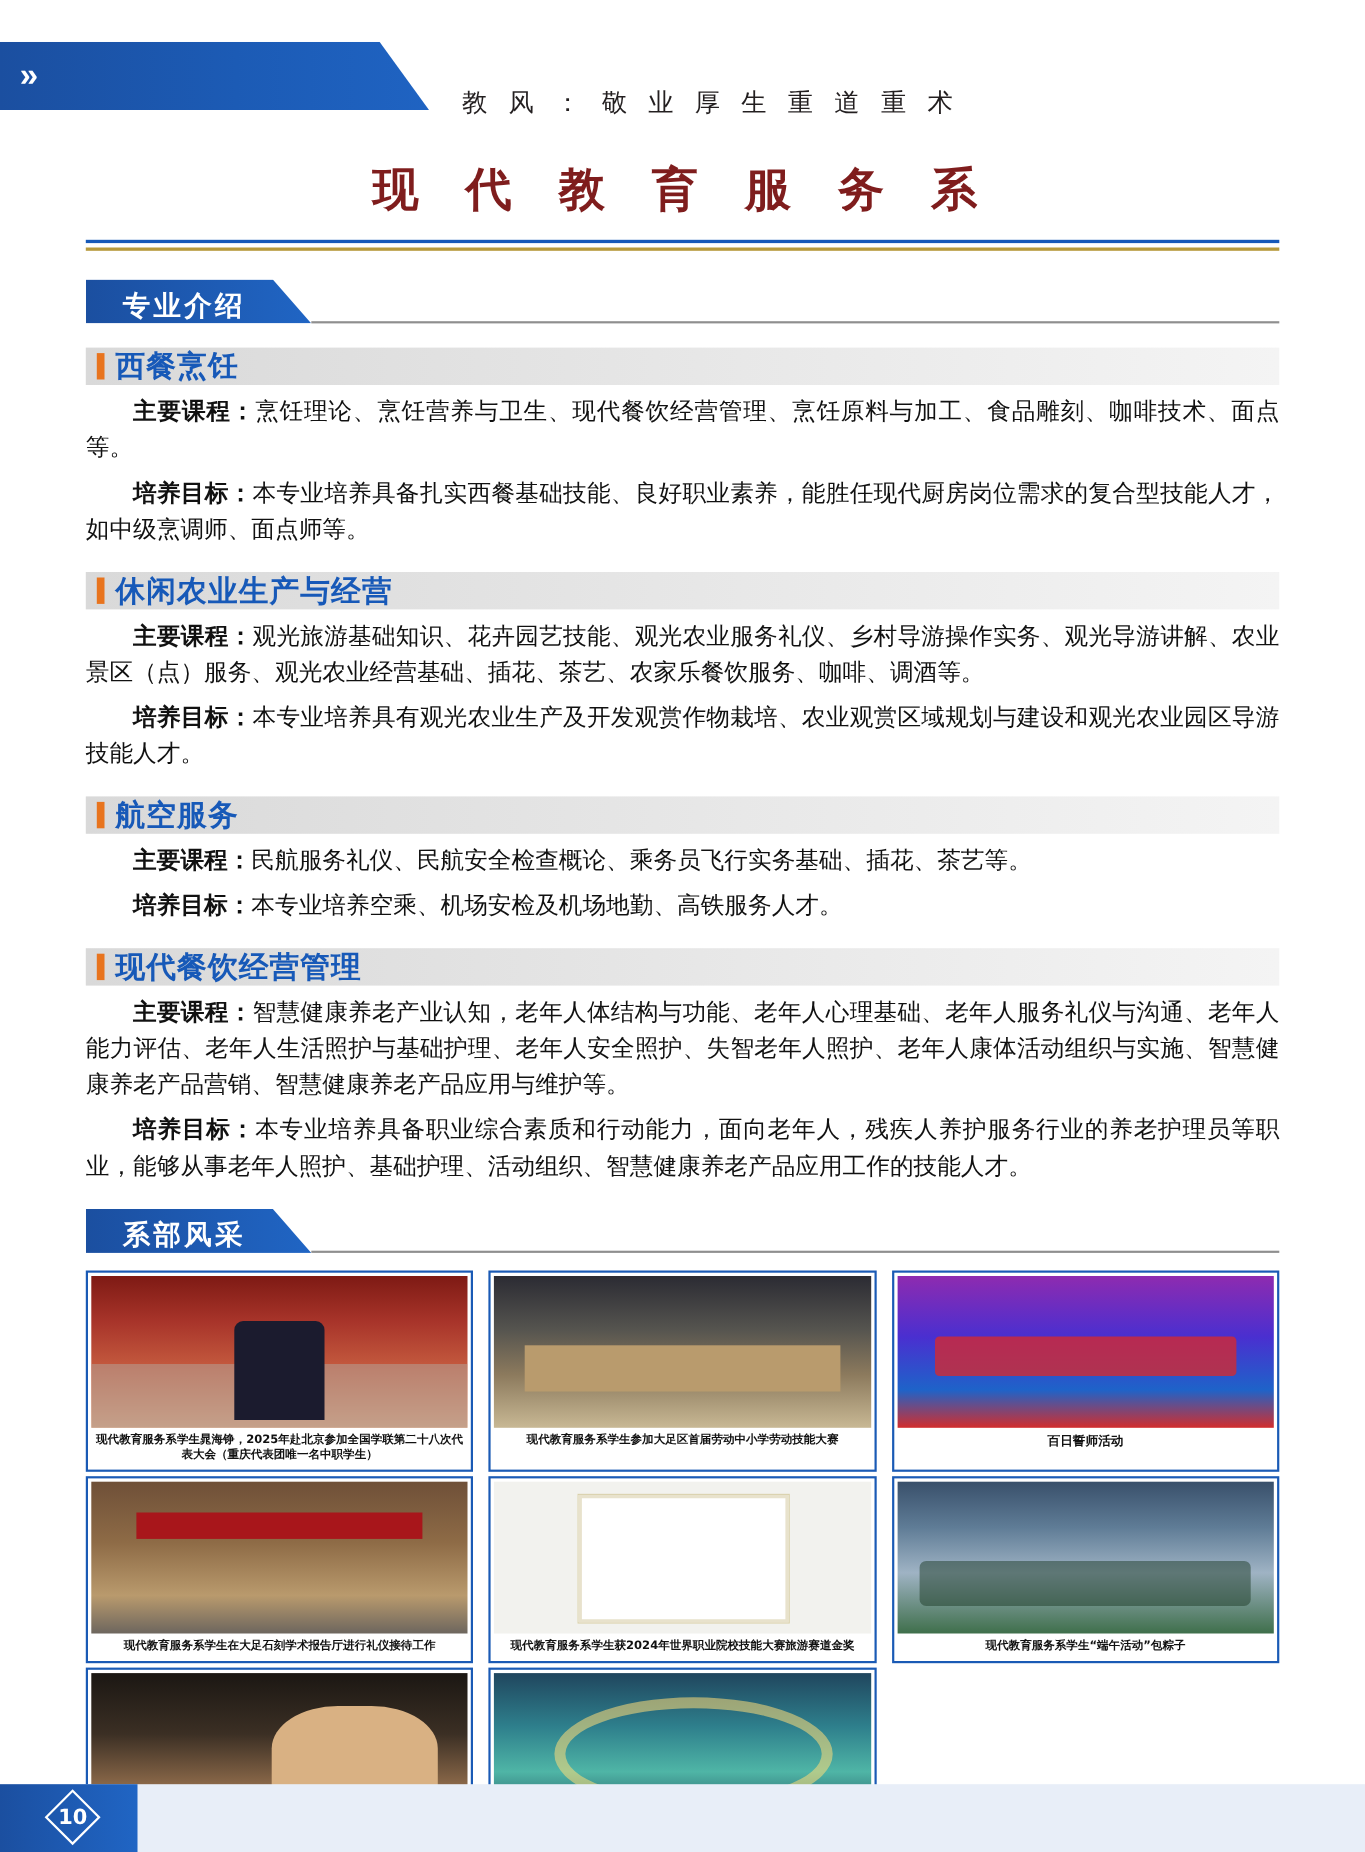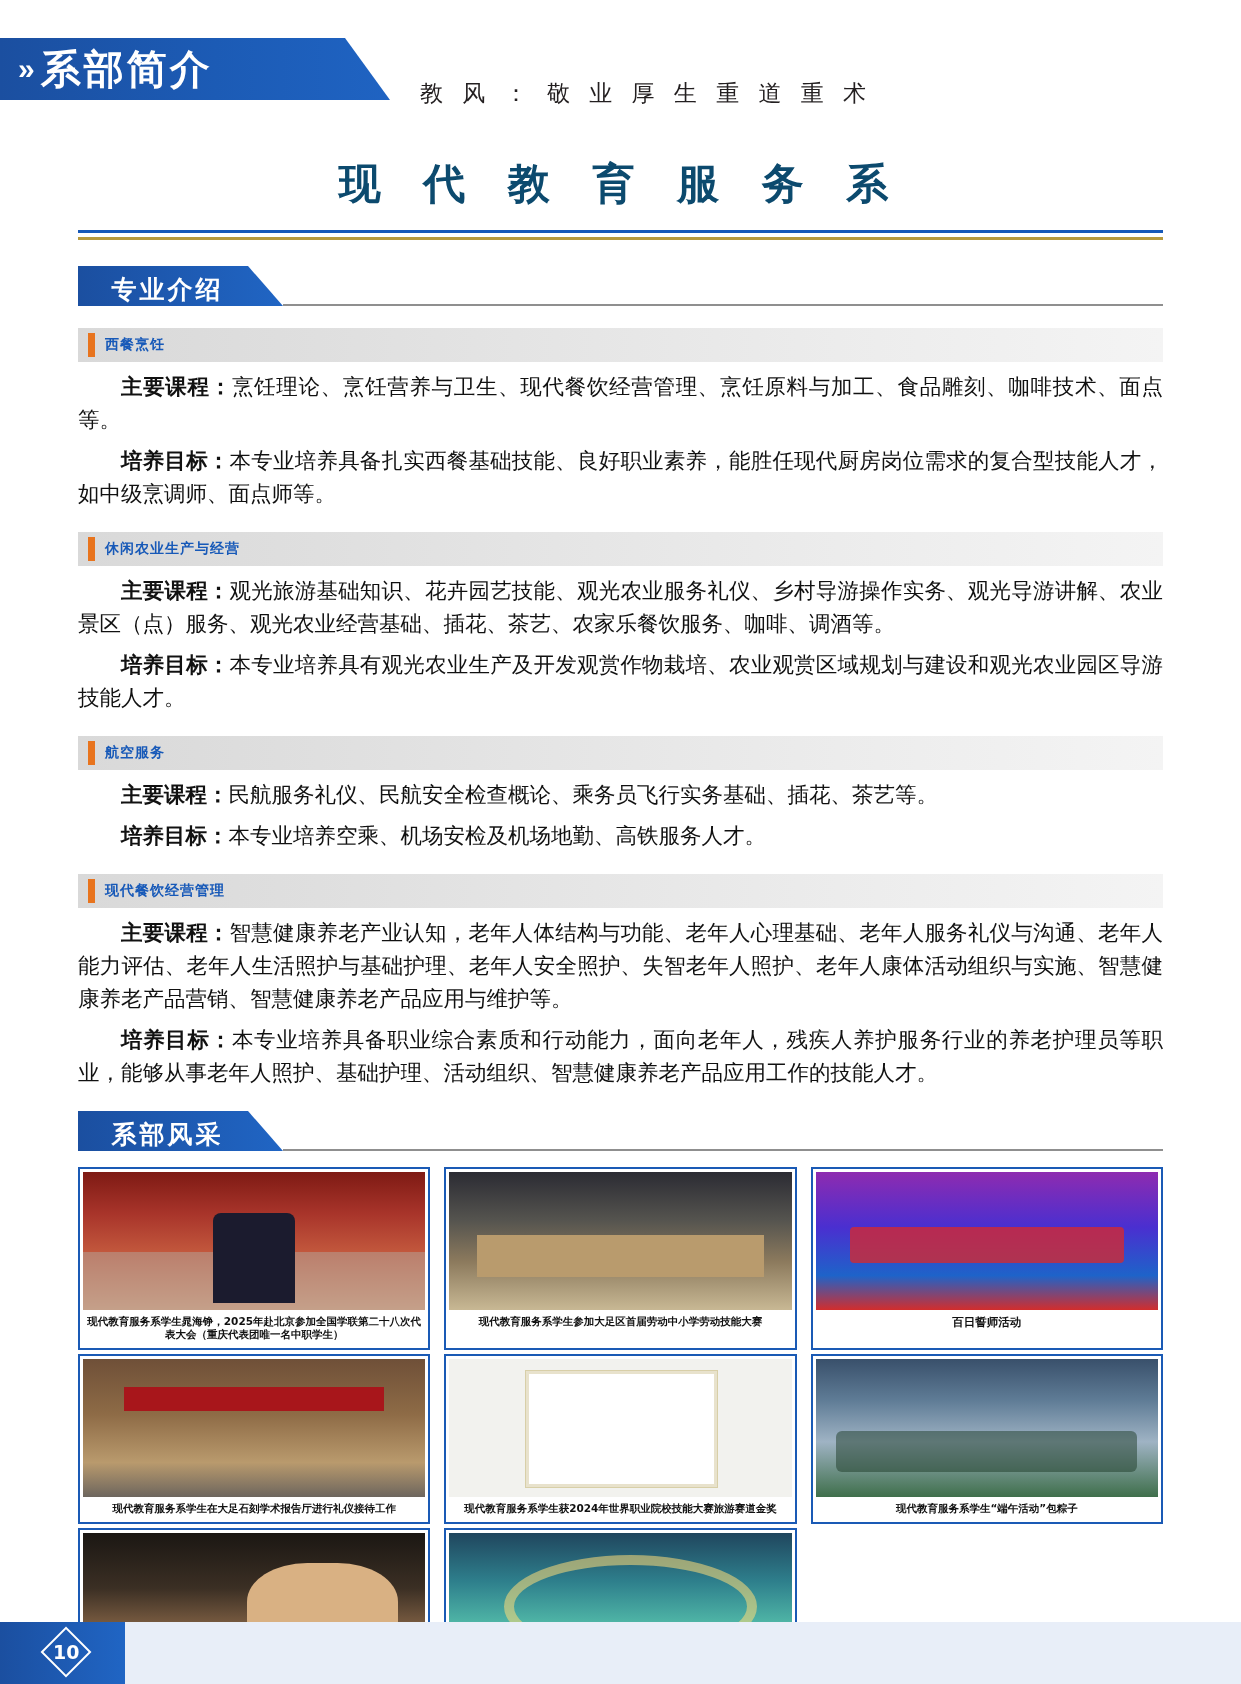"系部简介" span.tag-text { html: <span>系部简介</span> -> none }
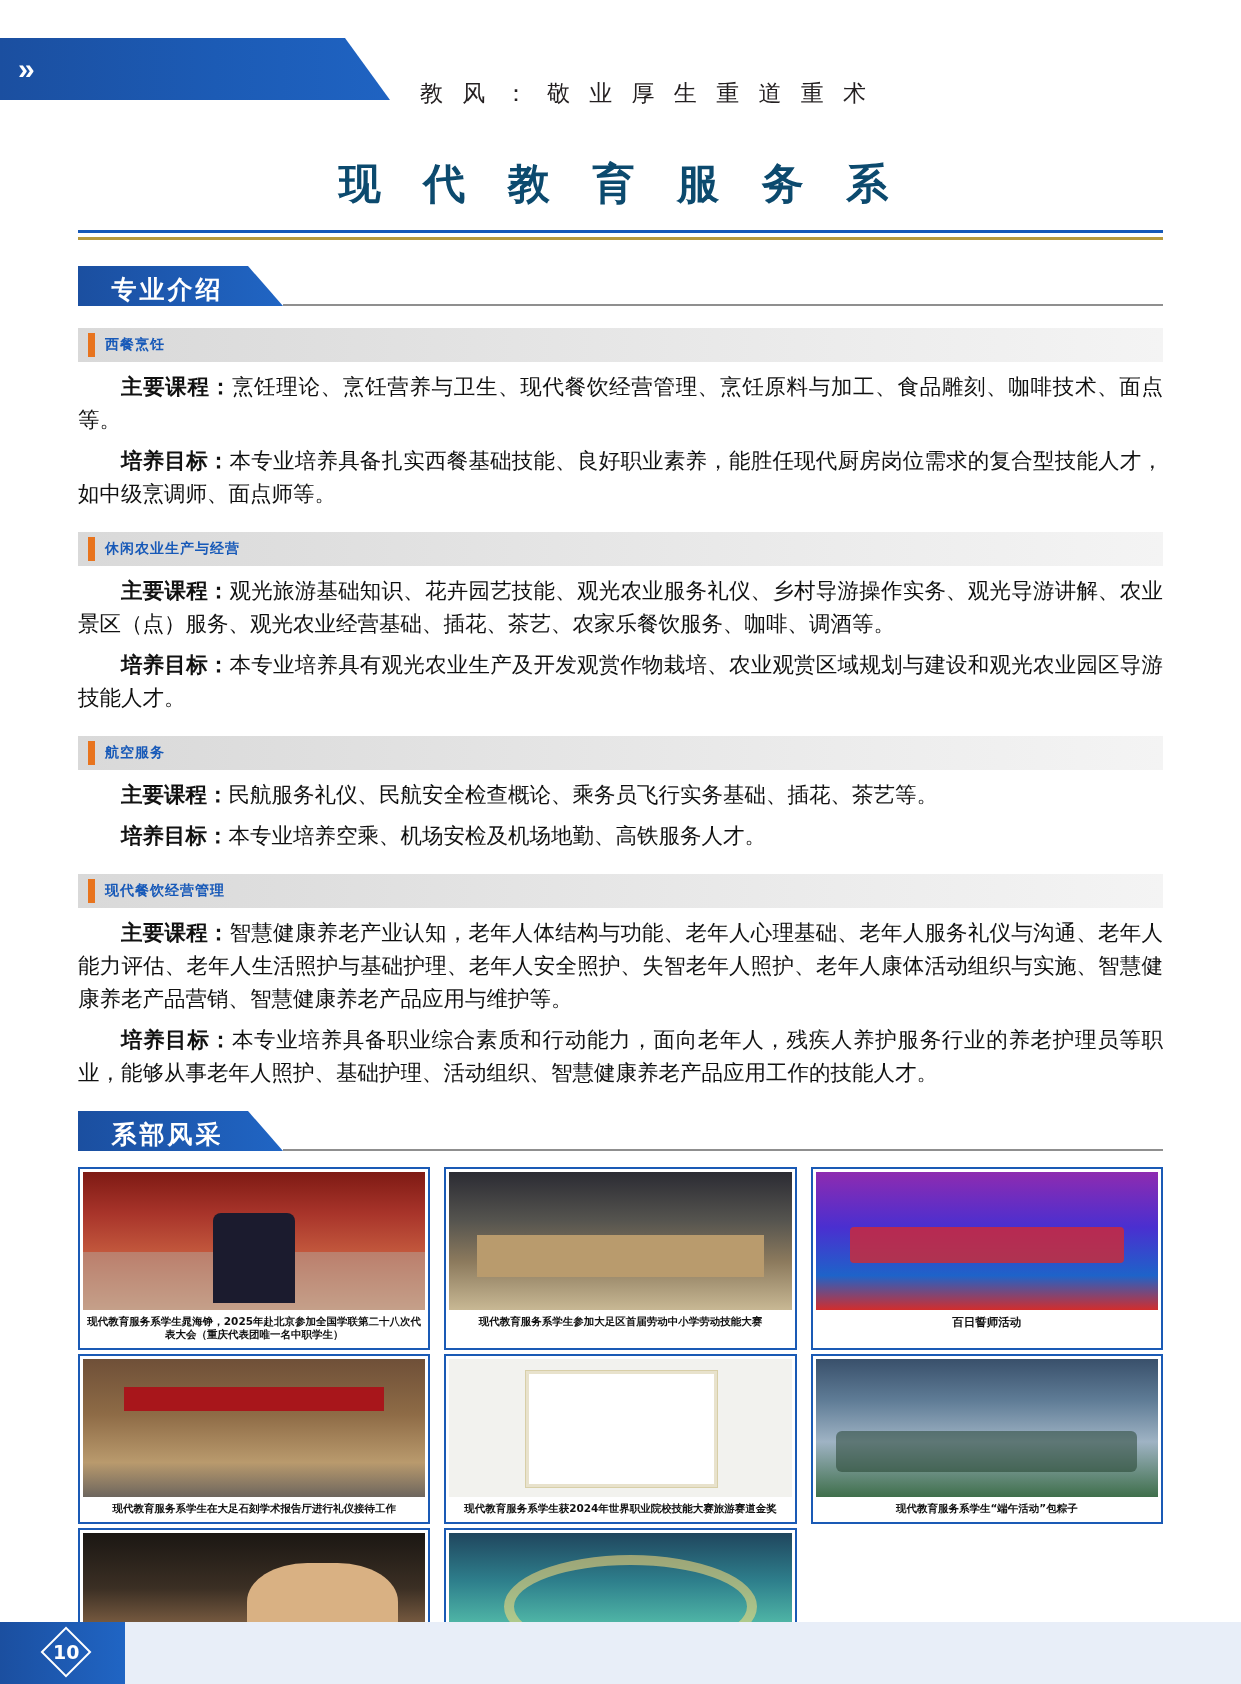"现 代 教 育 服" .dept-title { color: #0c4a6e -> #7f1d1d; margin-top: 28px -> 16px }
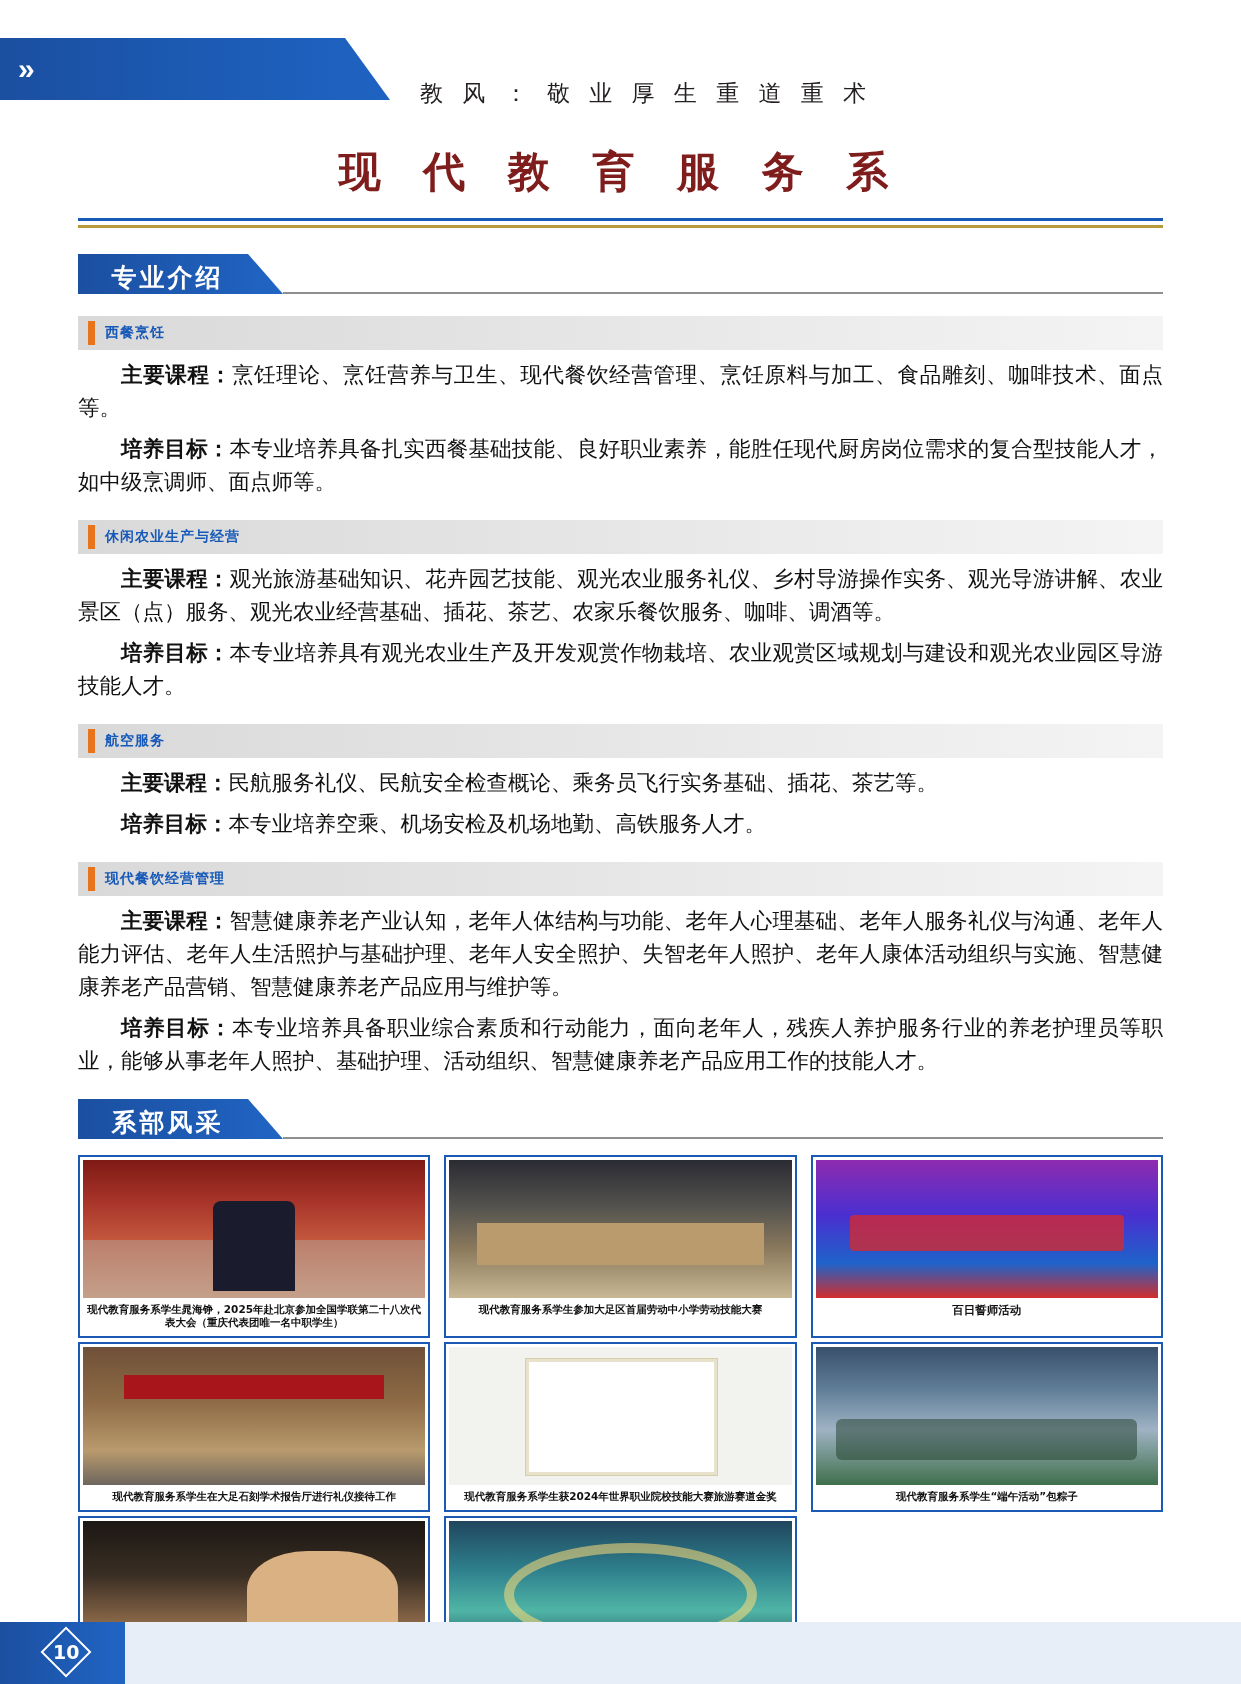"西餐烹饪" .major-head .name { font-size: 14px -> 27px }
